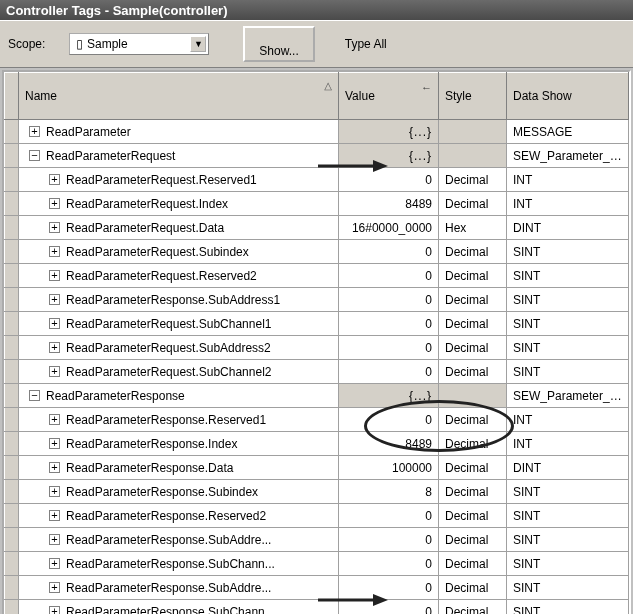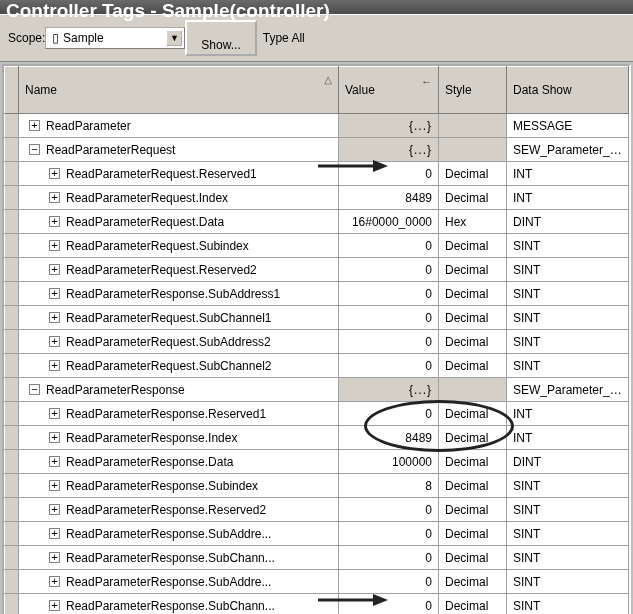"Controller Tags - Sample(controller)" .titlebar { font-size: 19px -> 13px; height: 14px -> 20px }
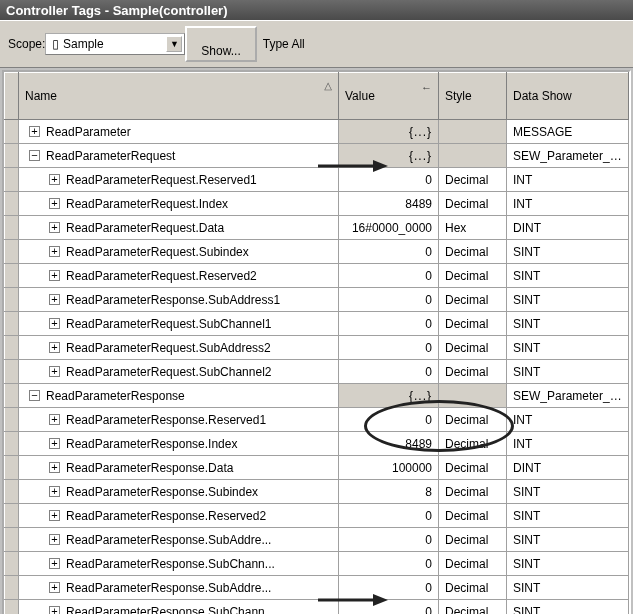"Scope:" .toolbar { gap: 0 -> 24px }
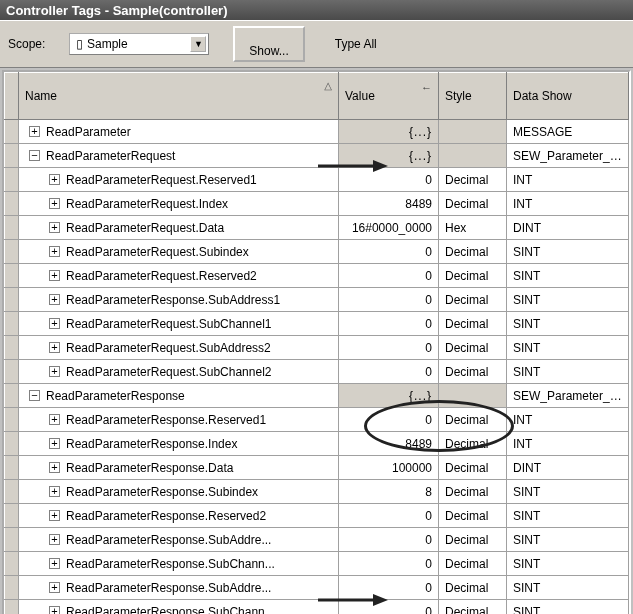"Show..." .win-btn { margin-left: none -> 10px }
